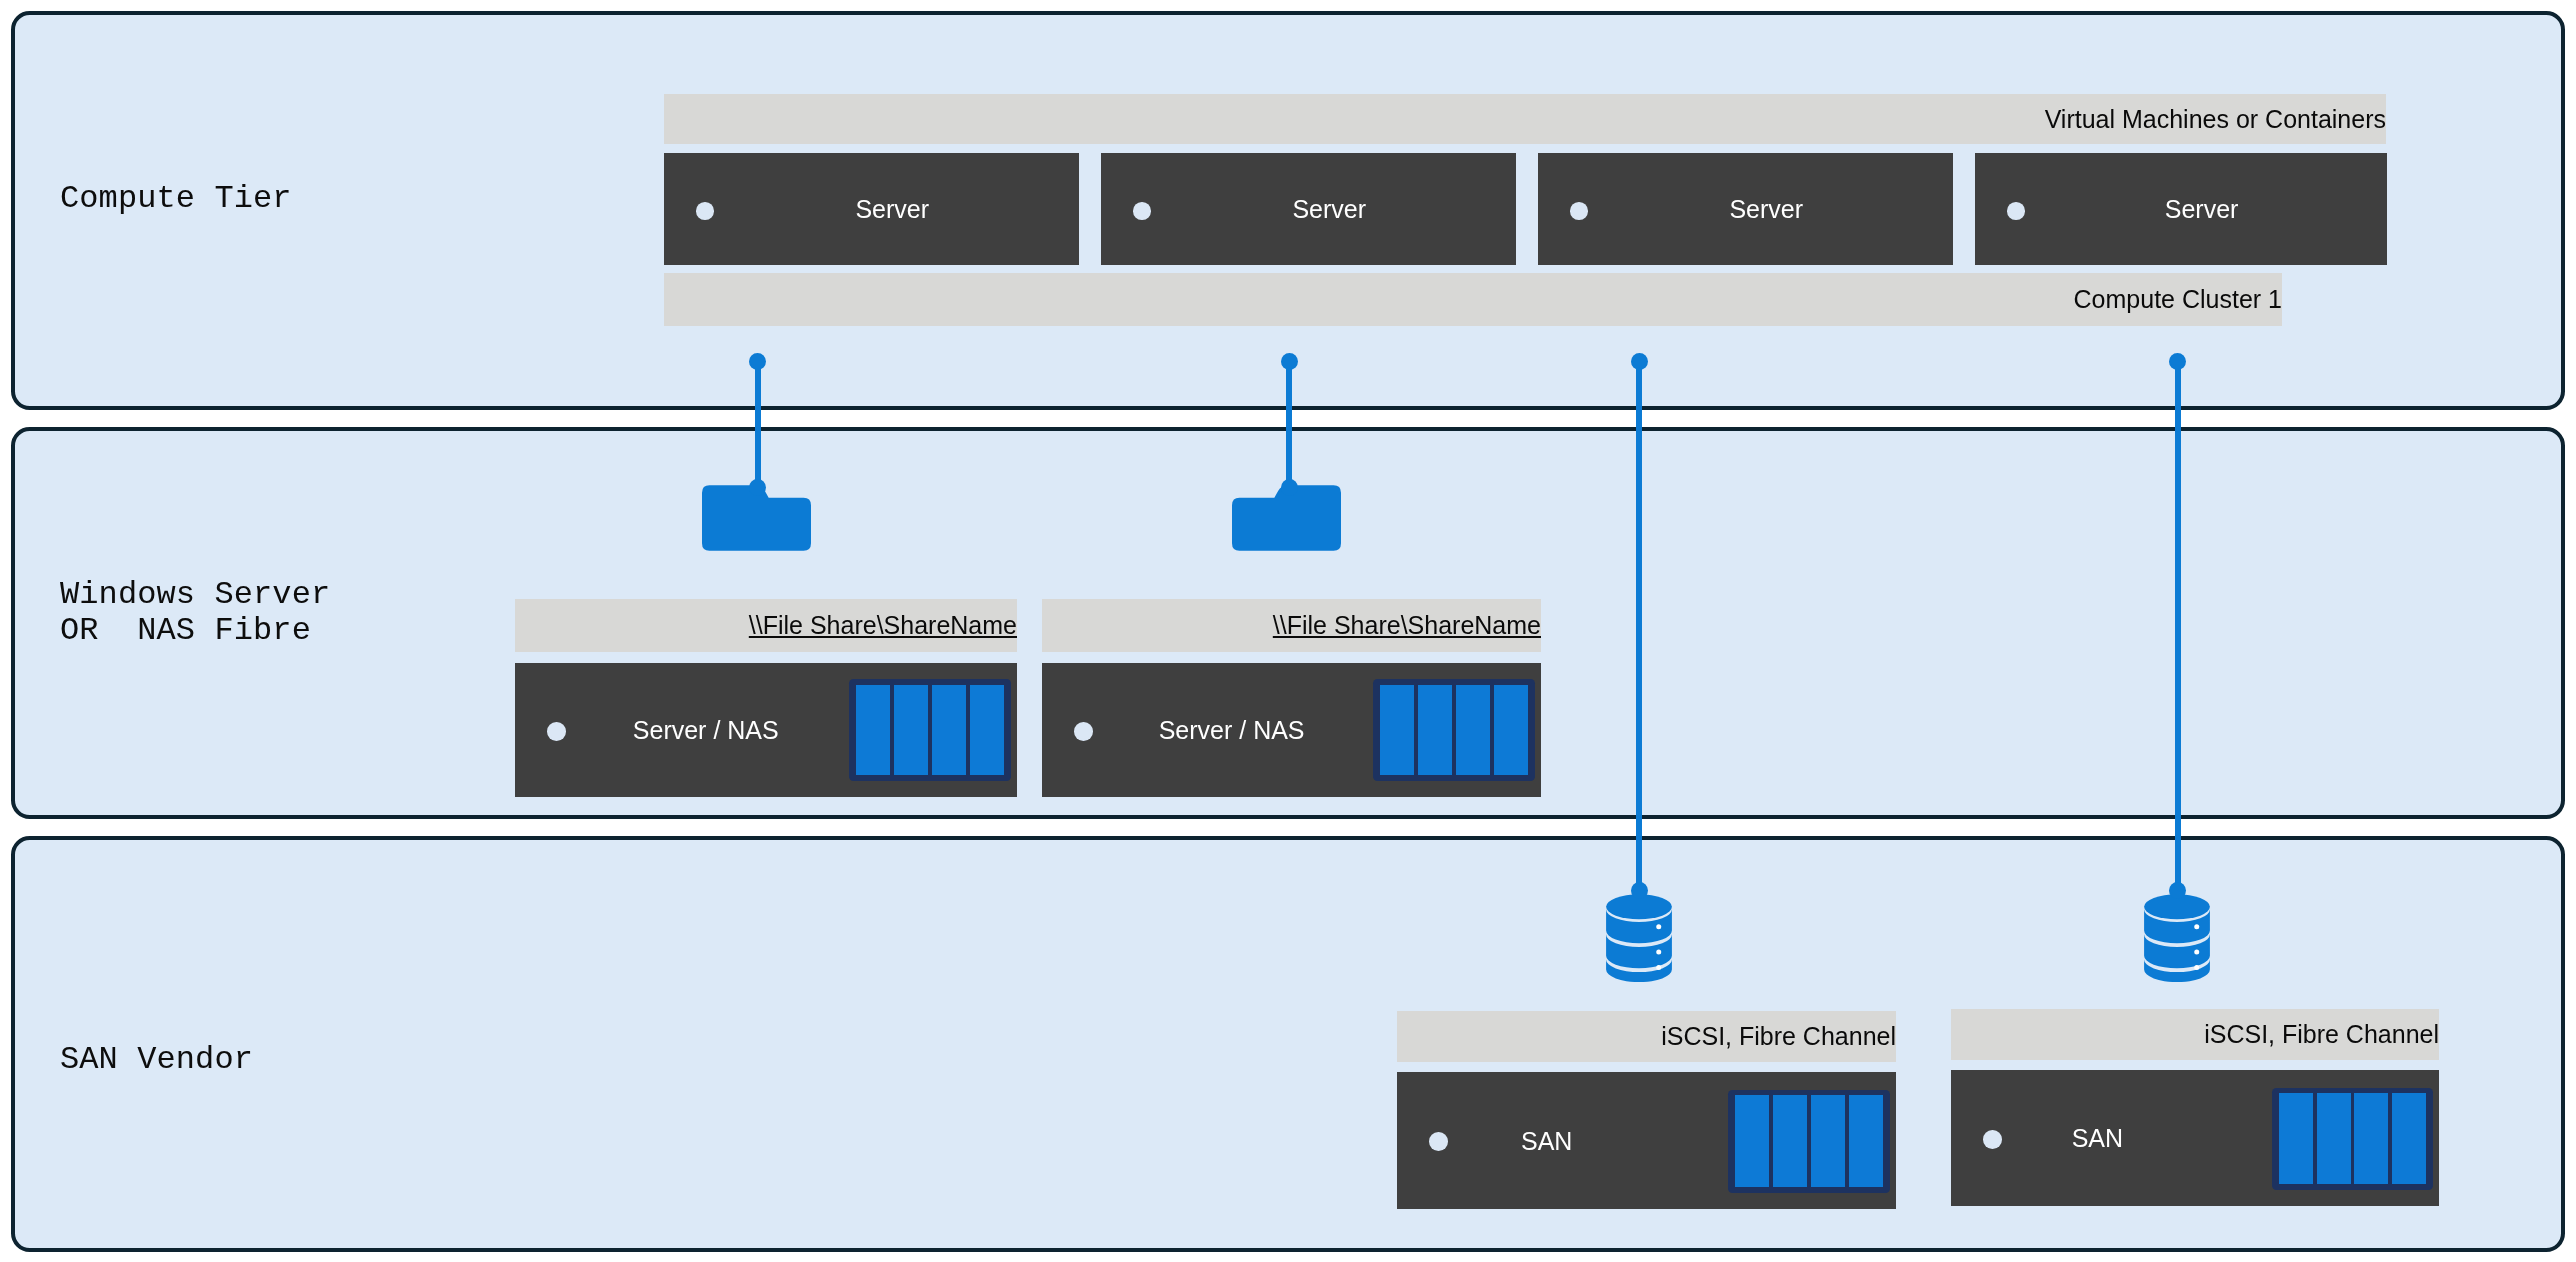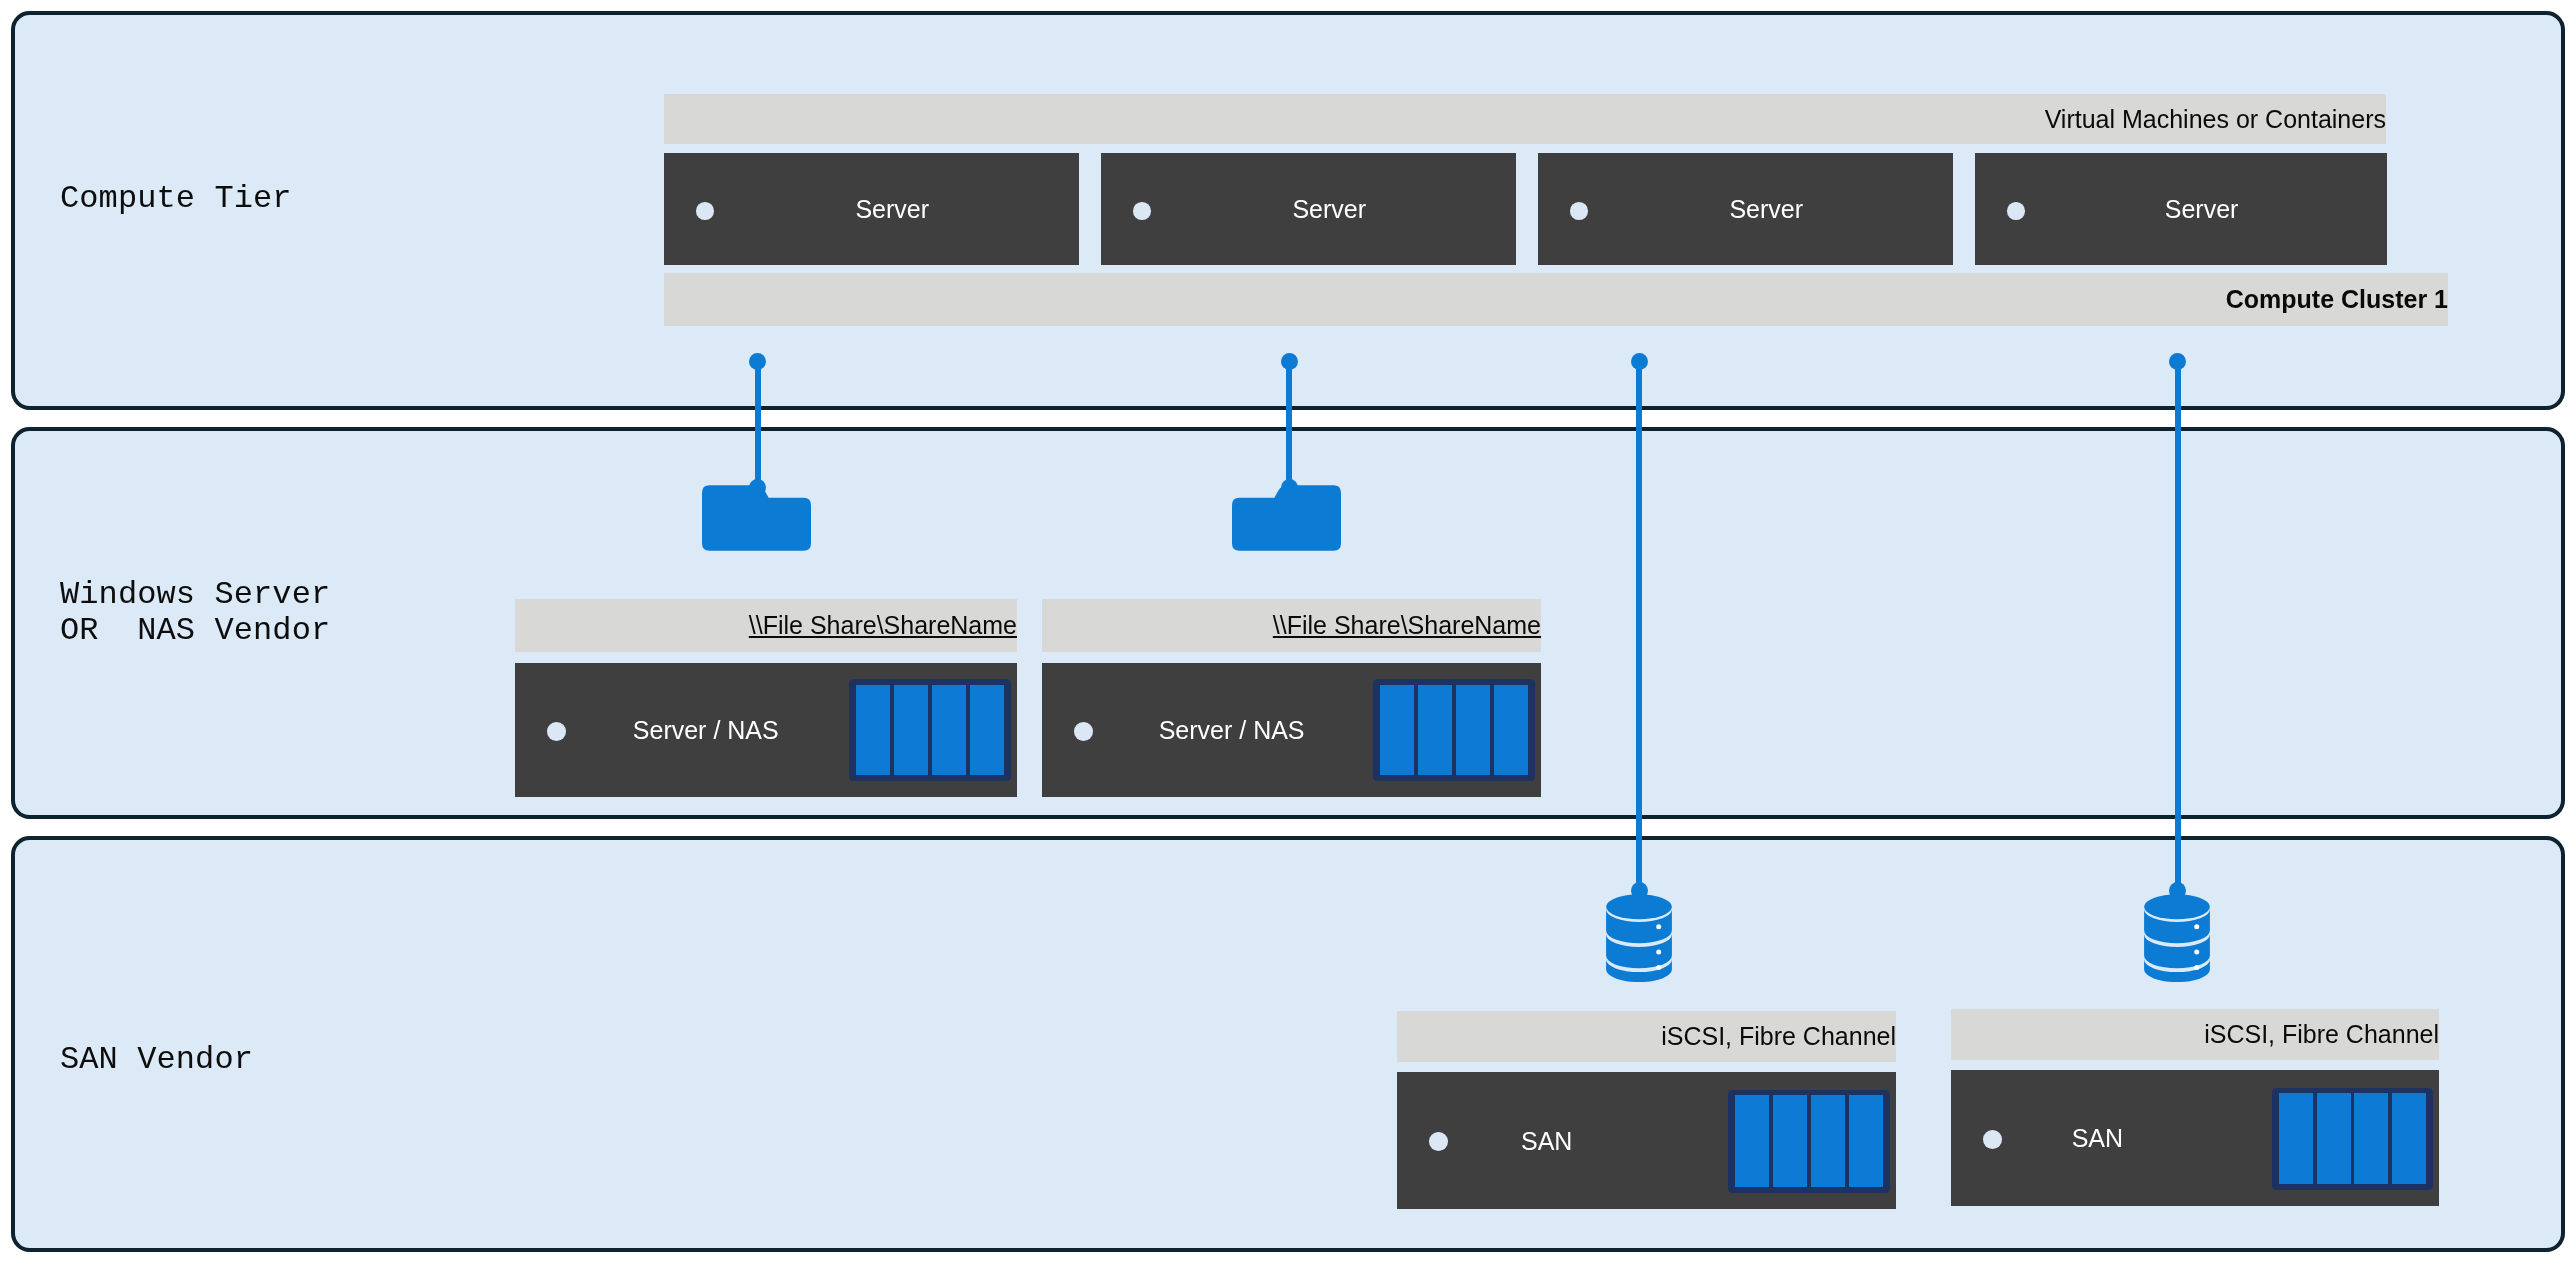"Compute Cluster 1" div.grey-bar { font-weight: bold -> none; width: 1784px -> 1618px }
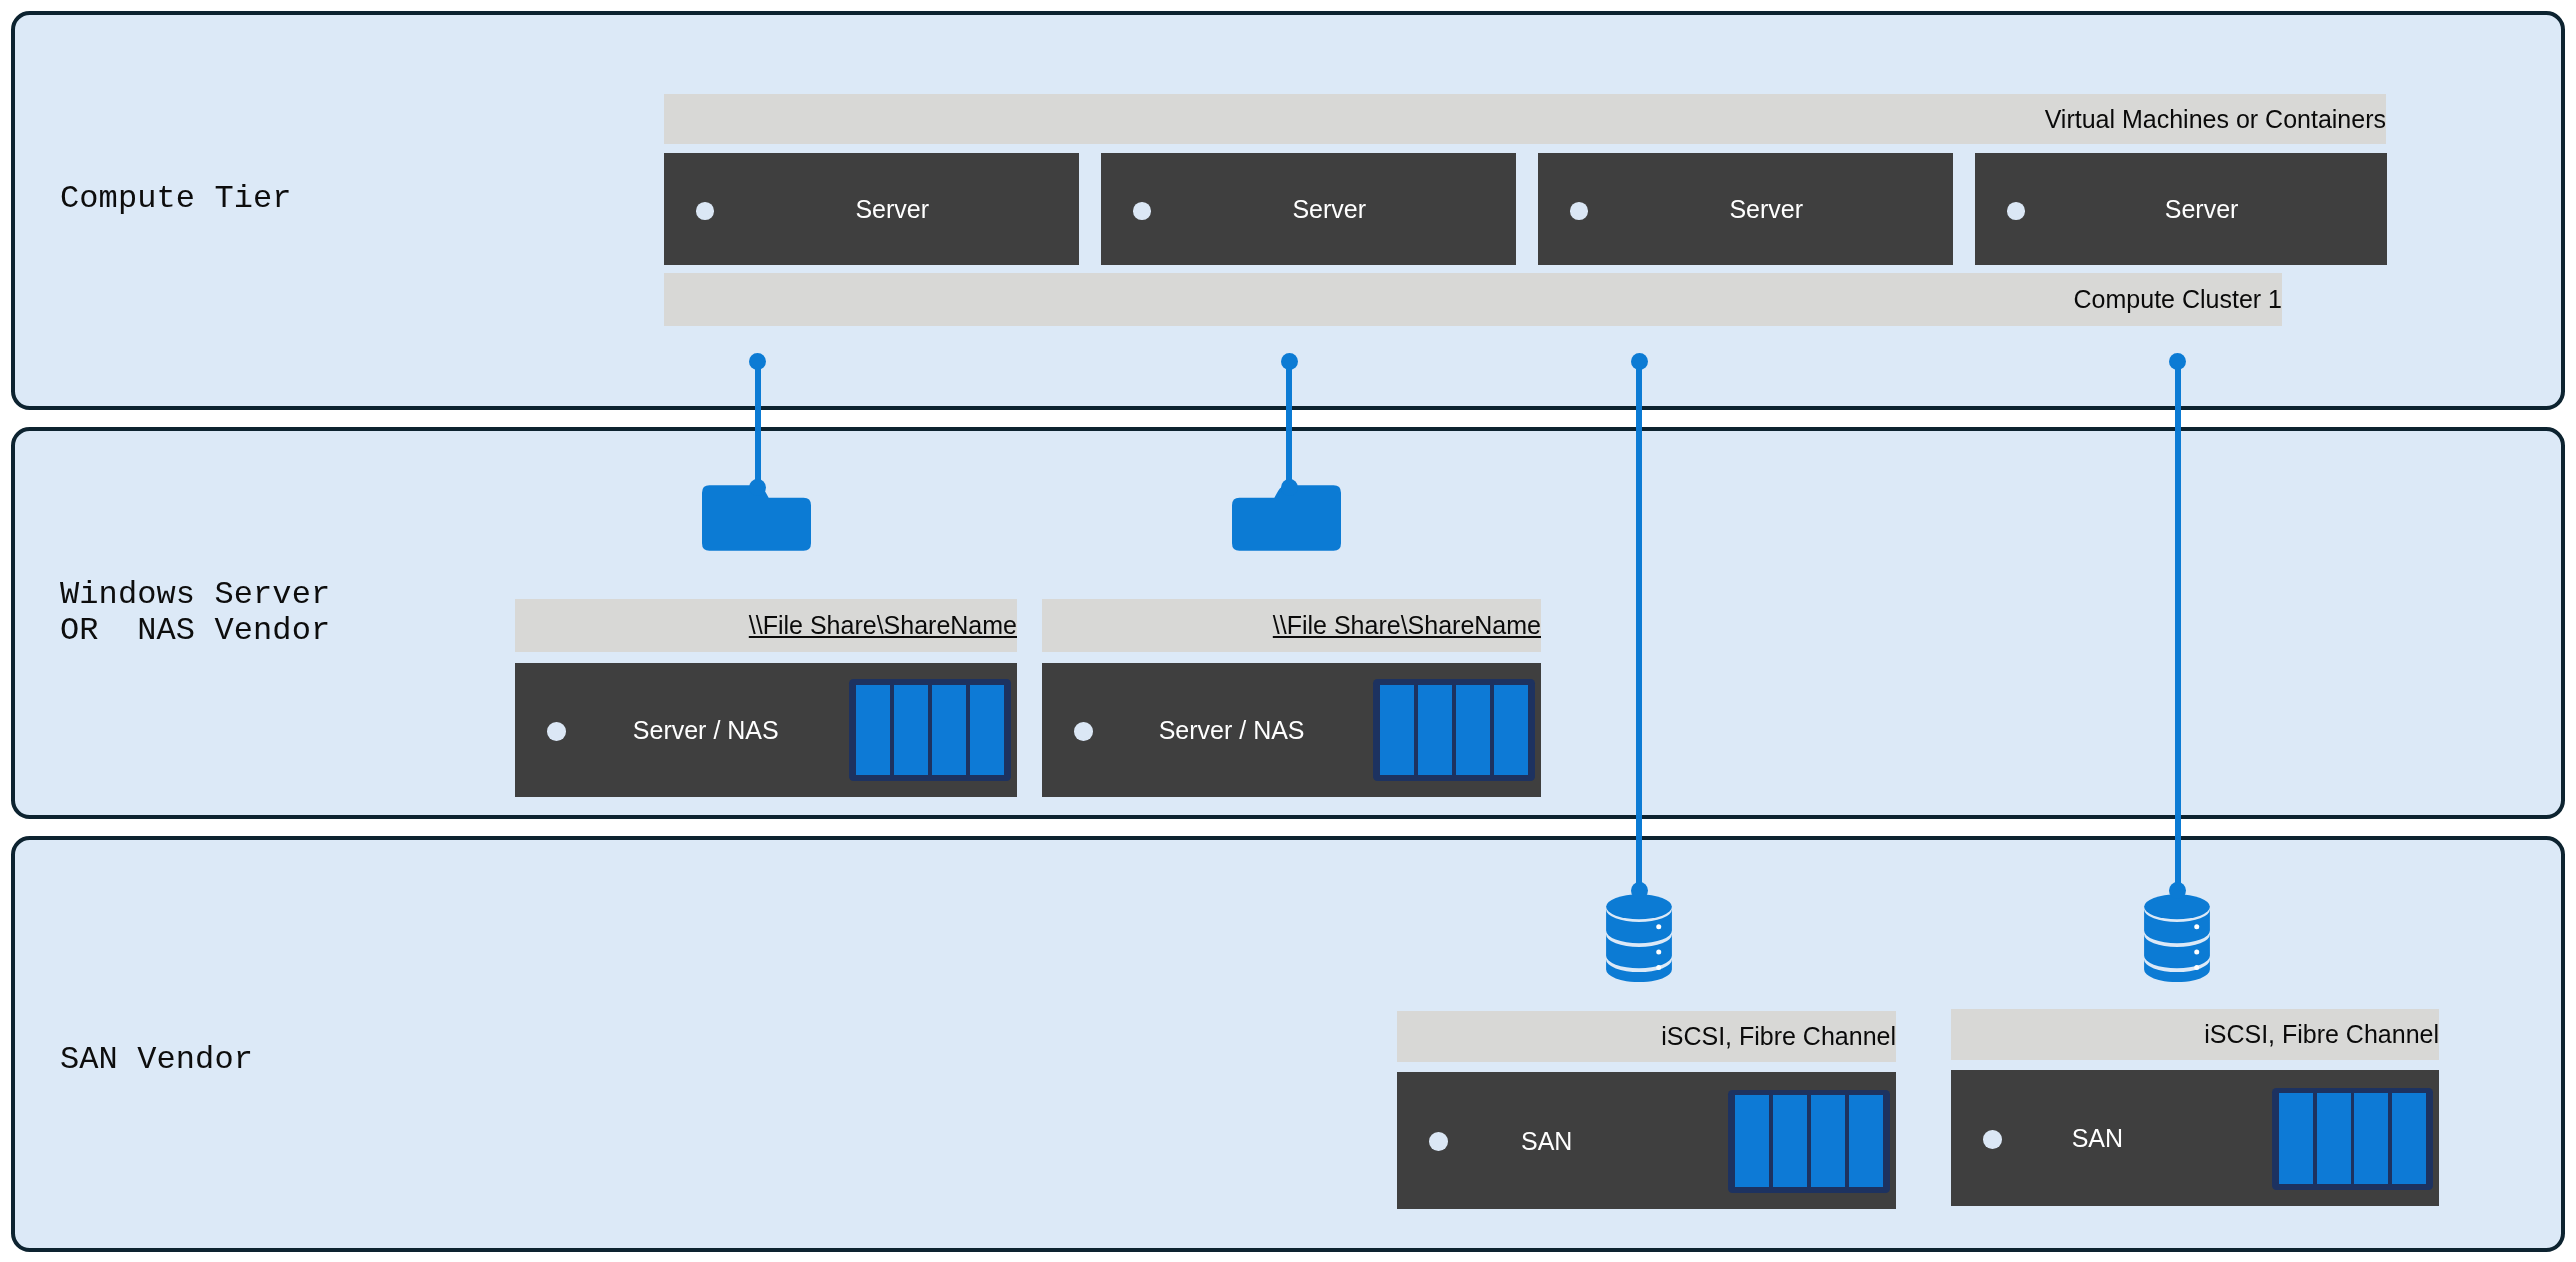"Windows Server" div.tier-label { text: Vendor -> Fibre }
